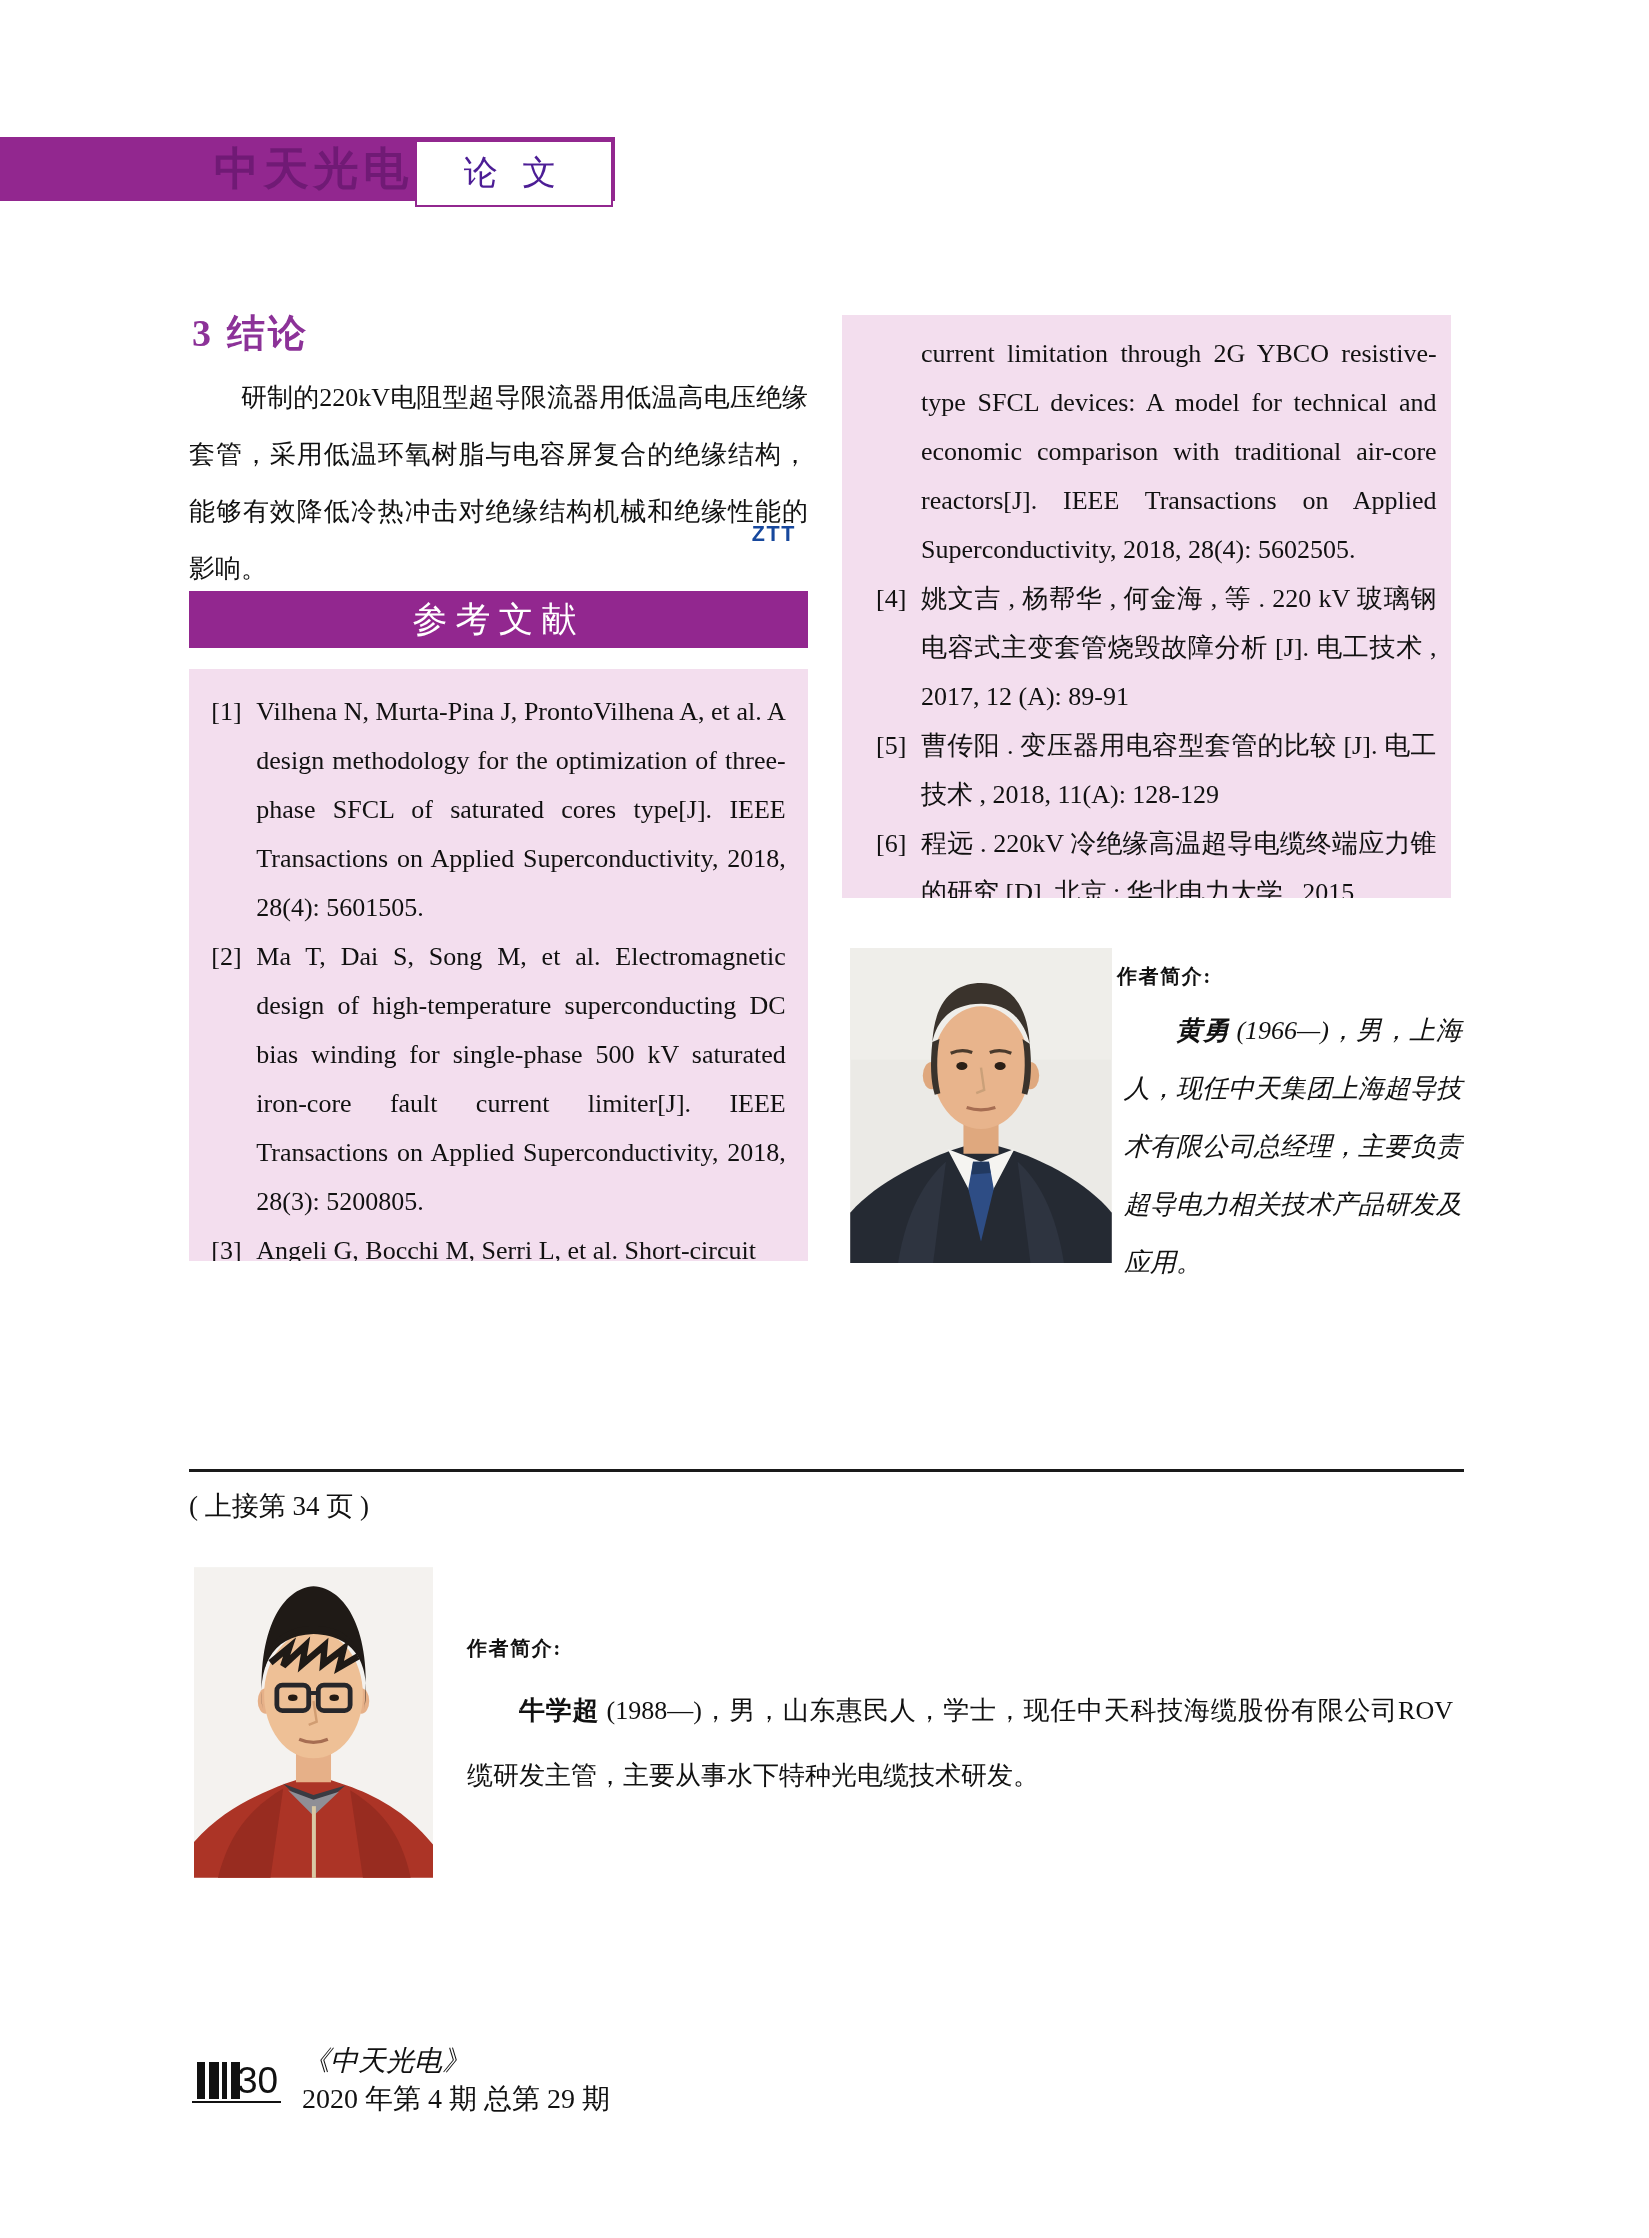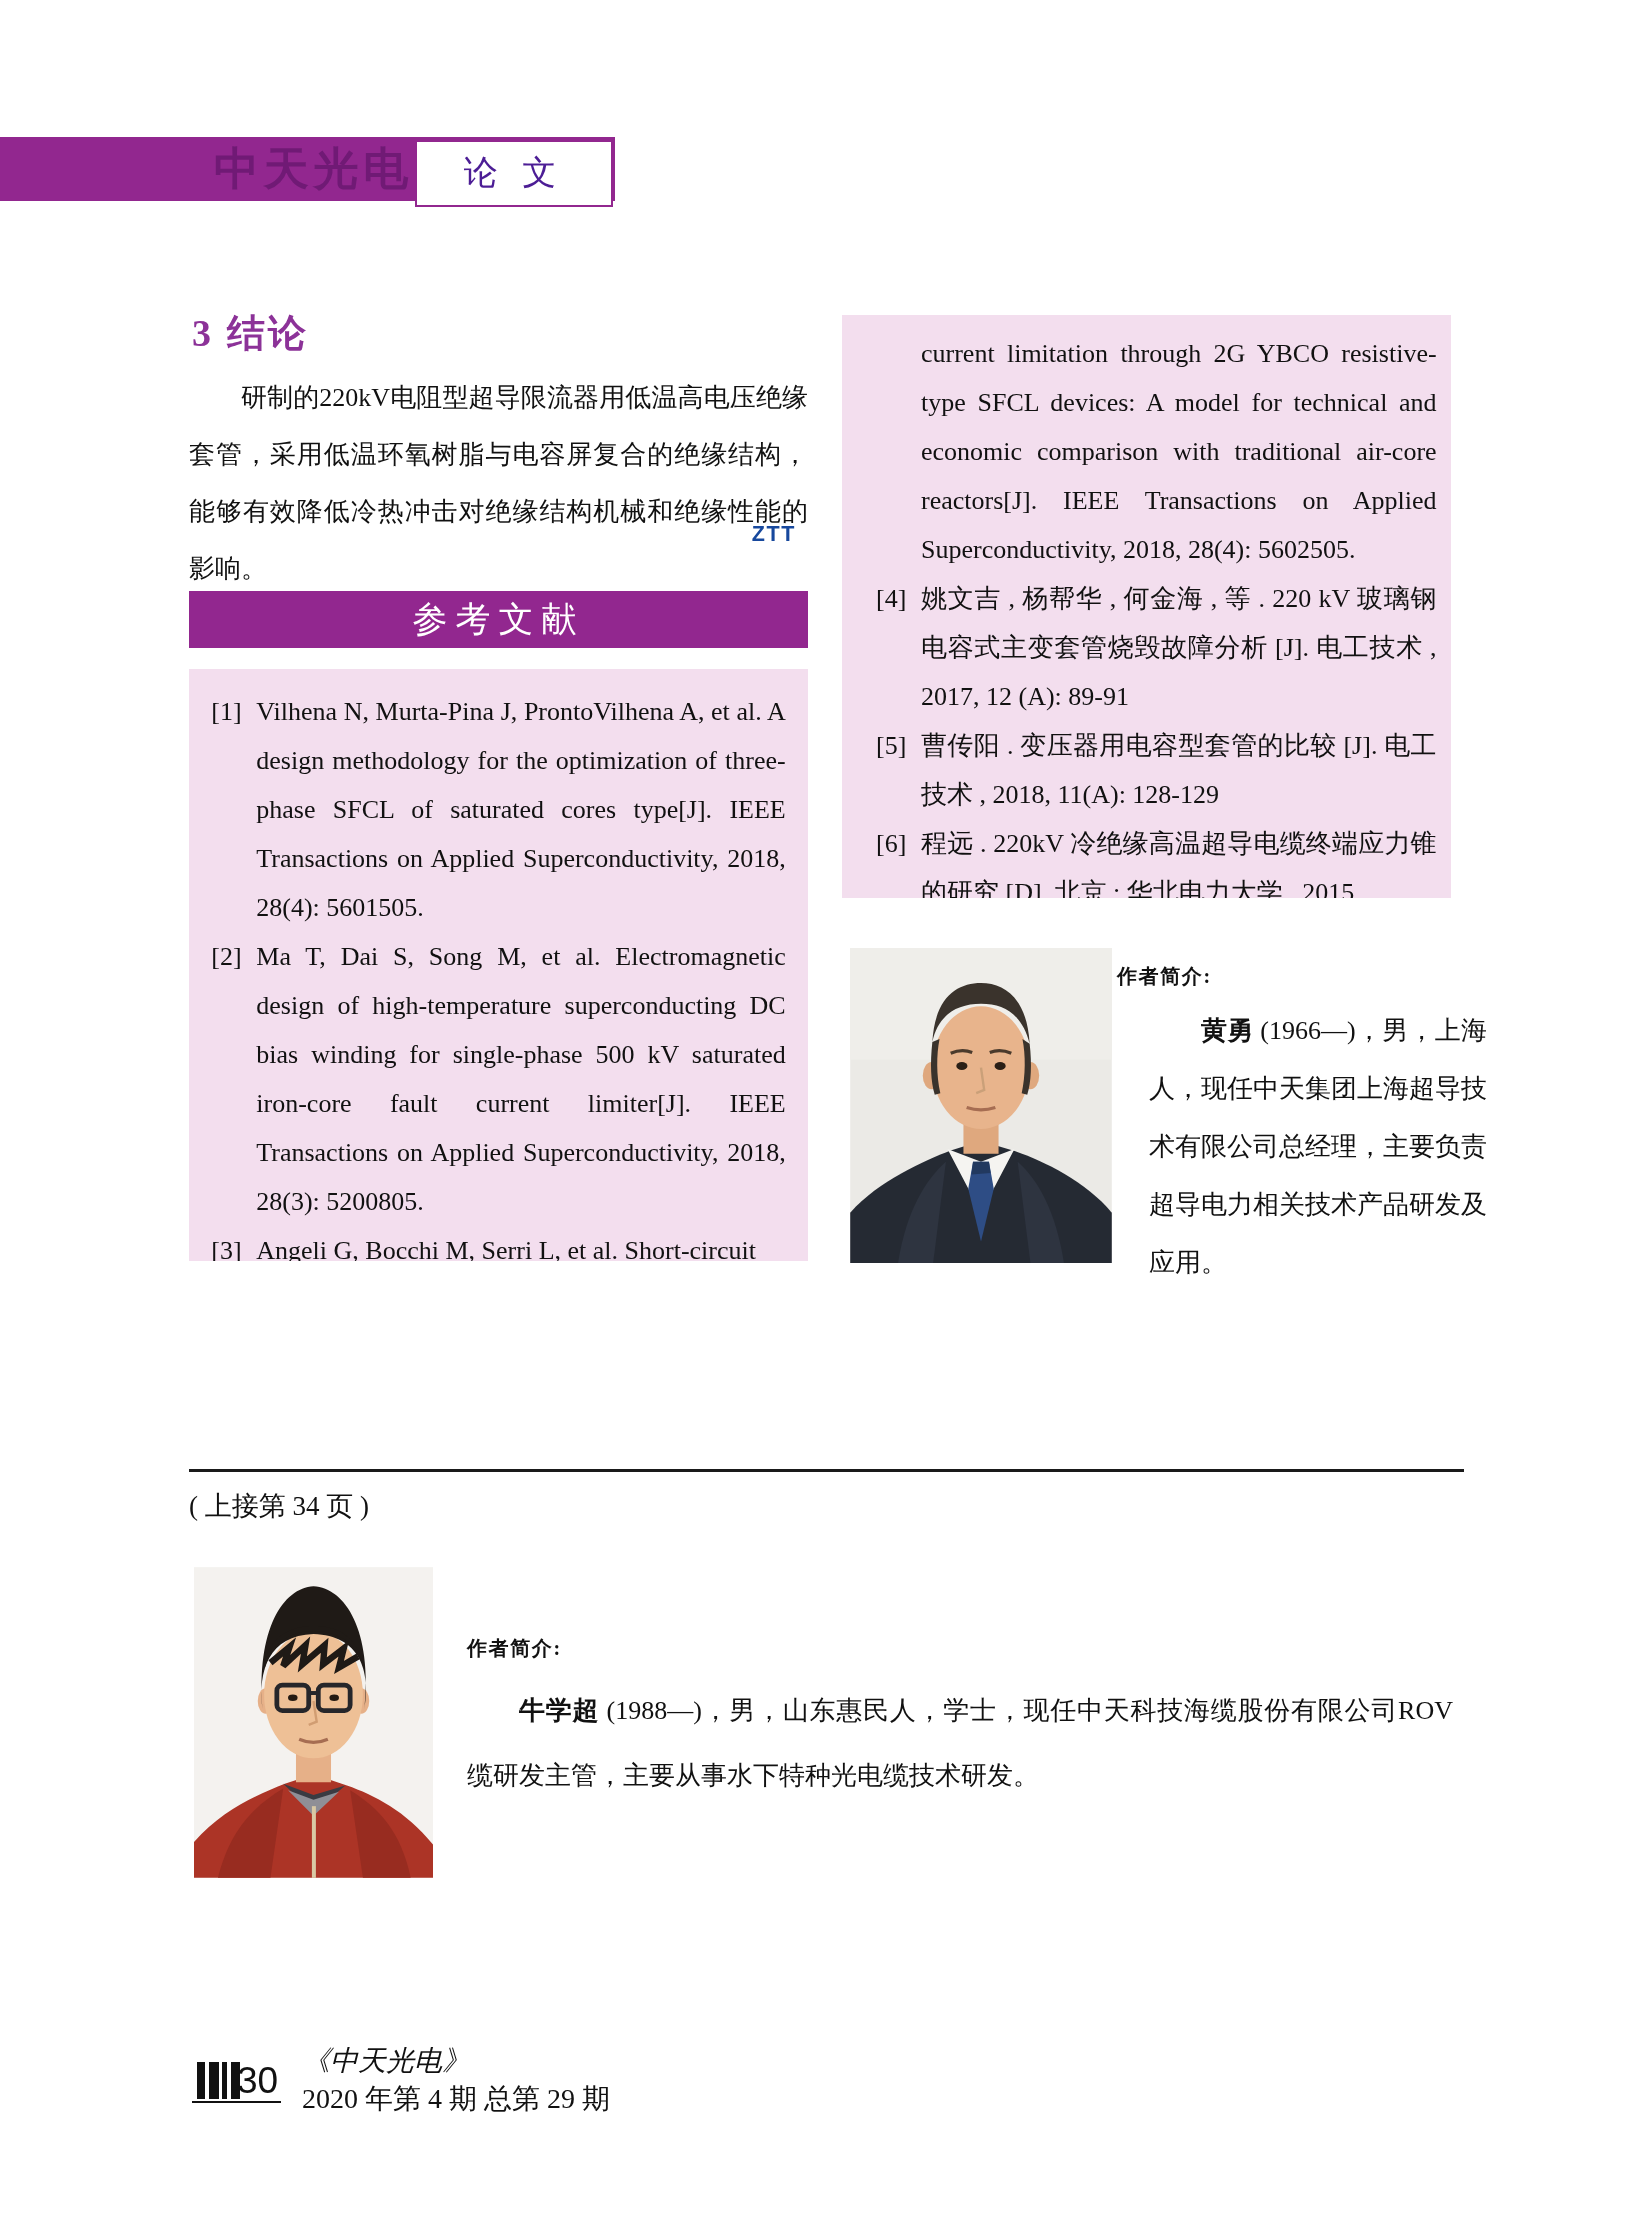"黄勇" .bio1-text { font-style: none -> italic; left: 1149px -> 1124px }
